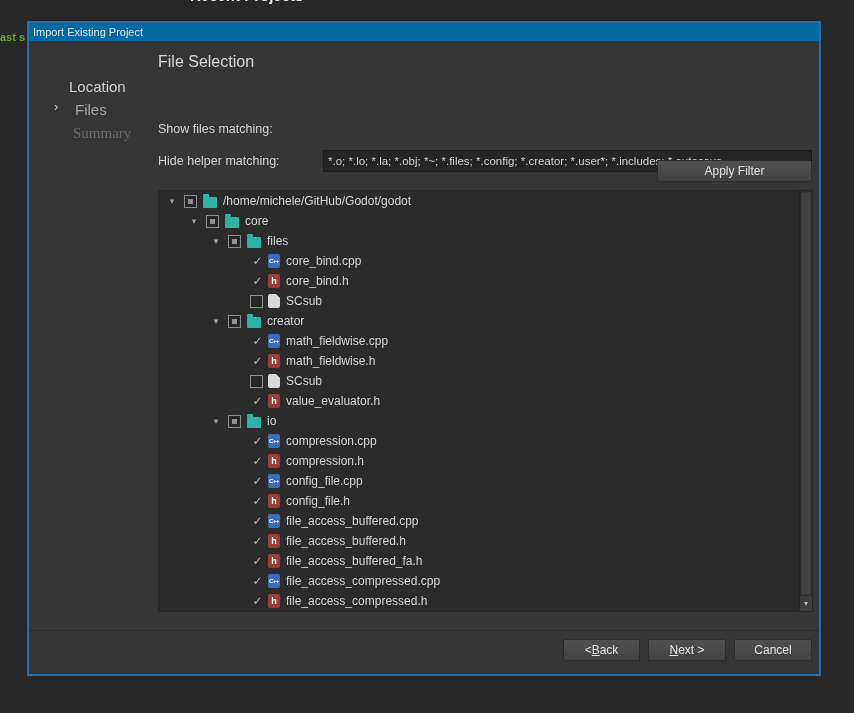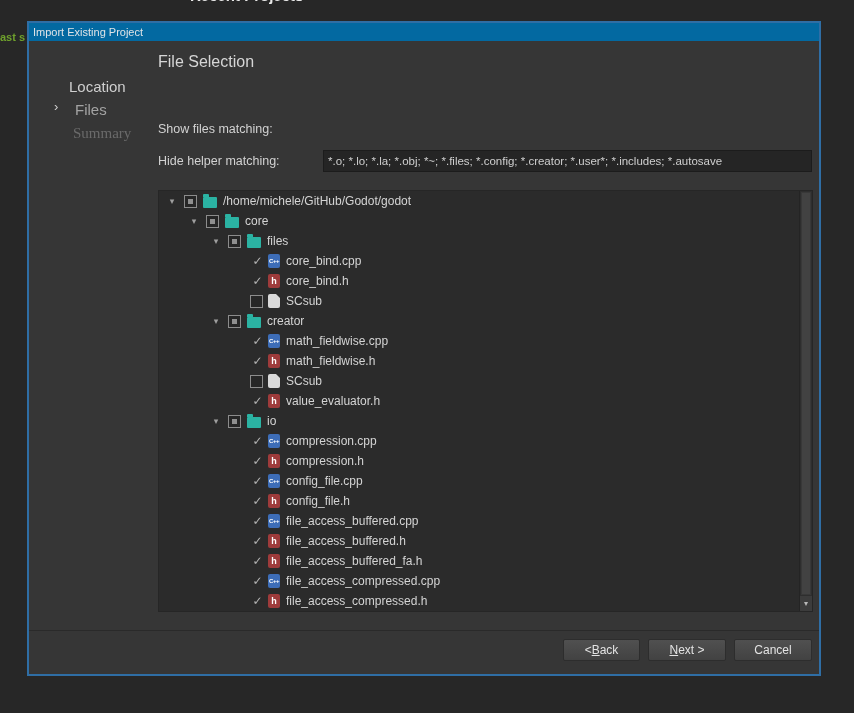"Apply Filter" div.btn { html: none -> <div>Apply Filter</div> }
